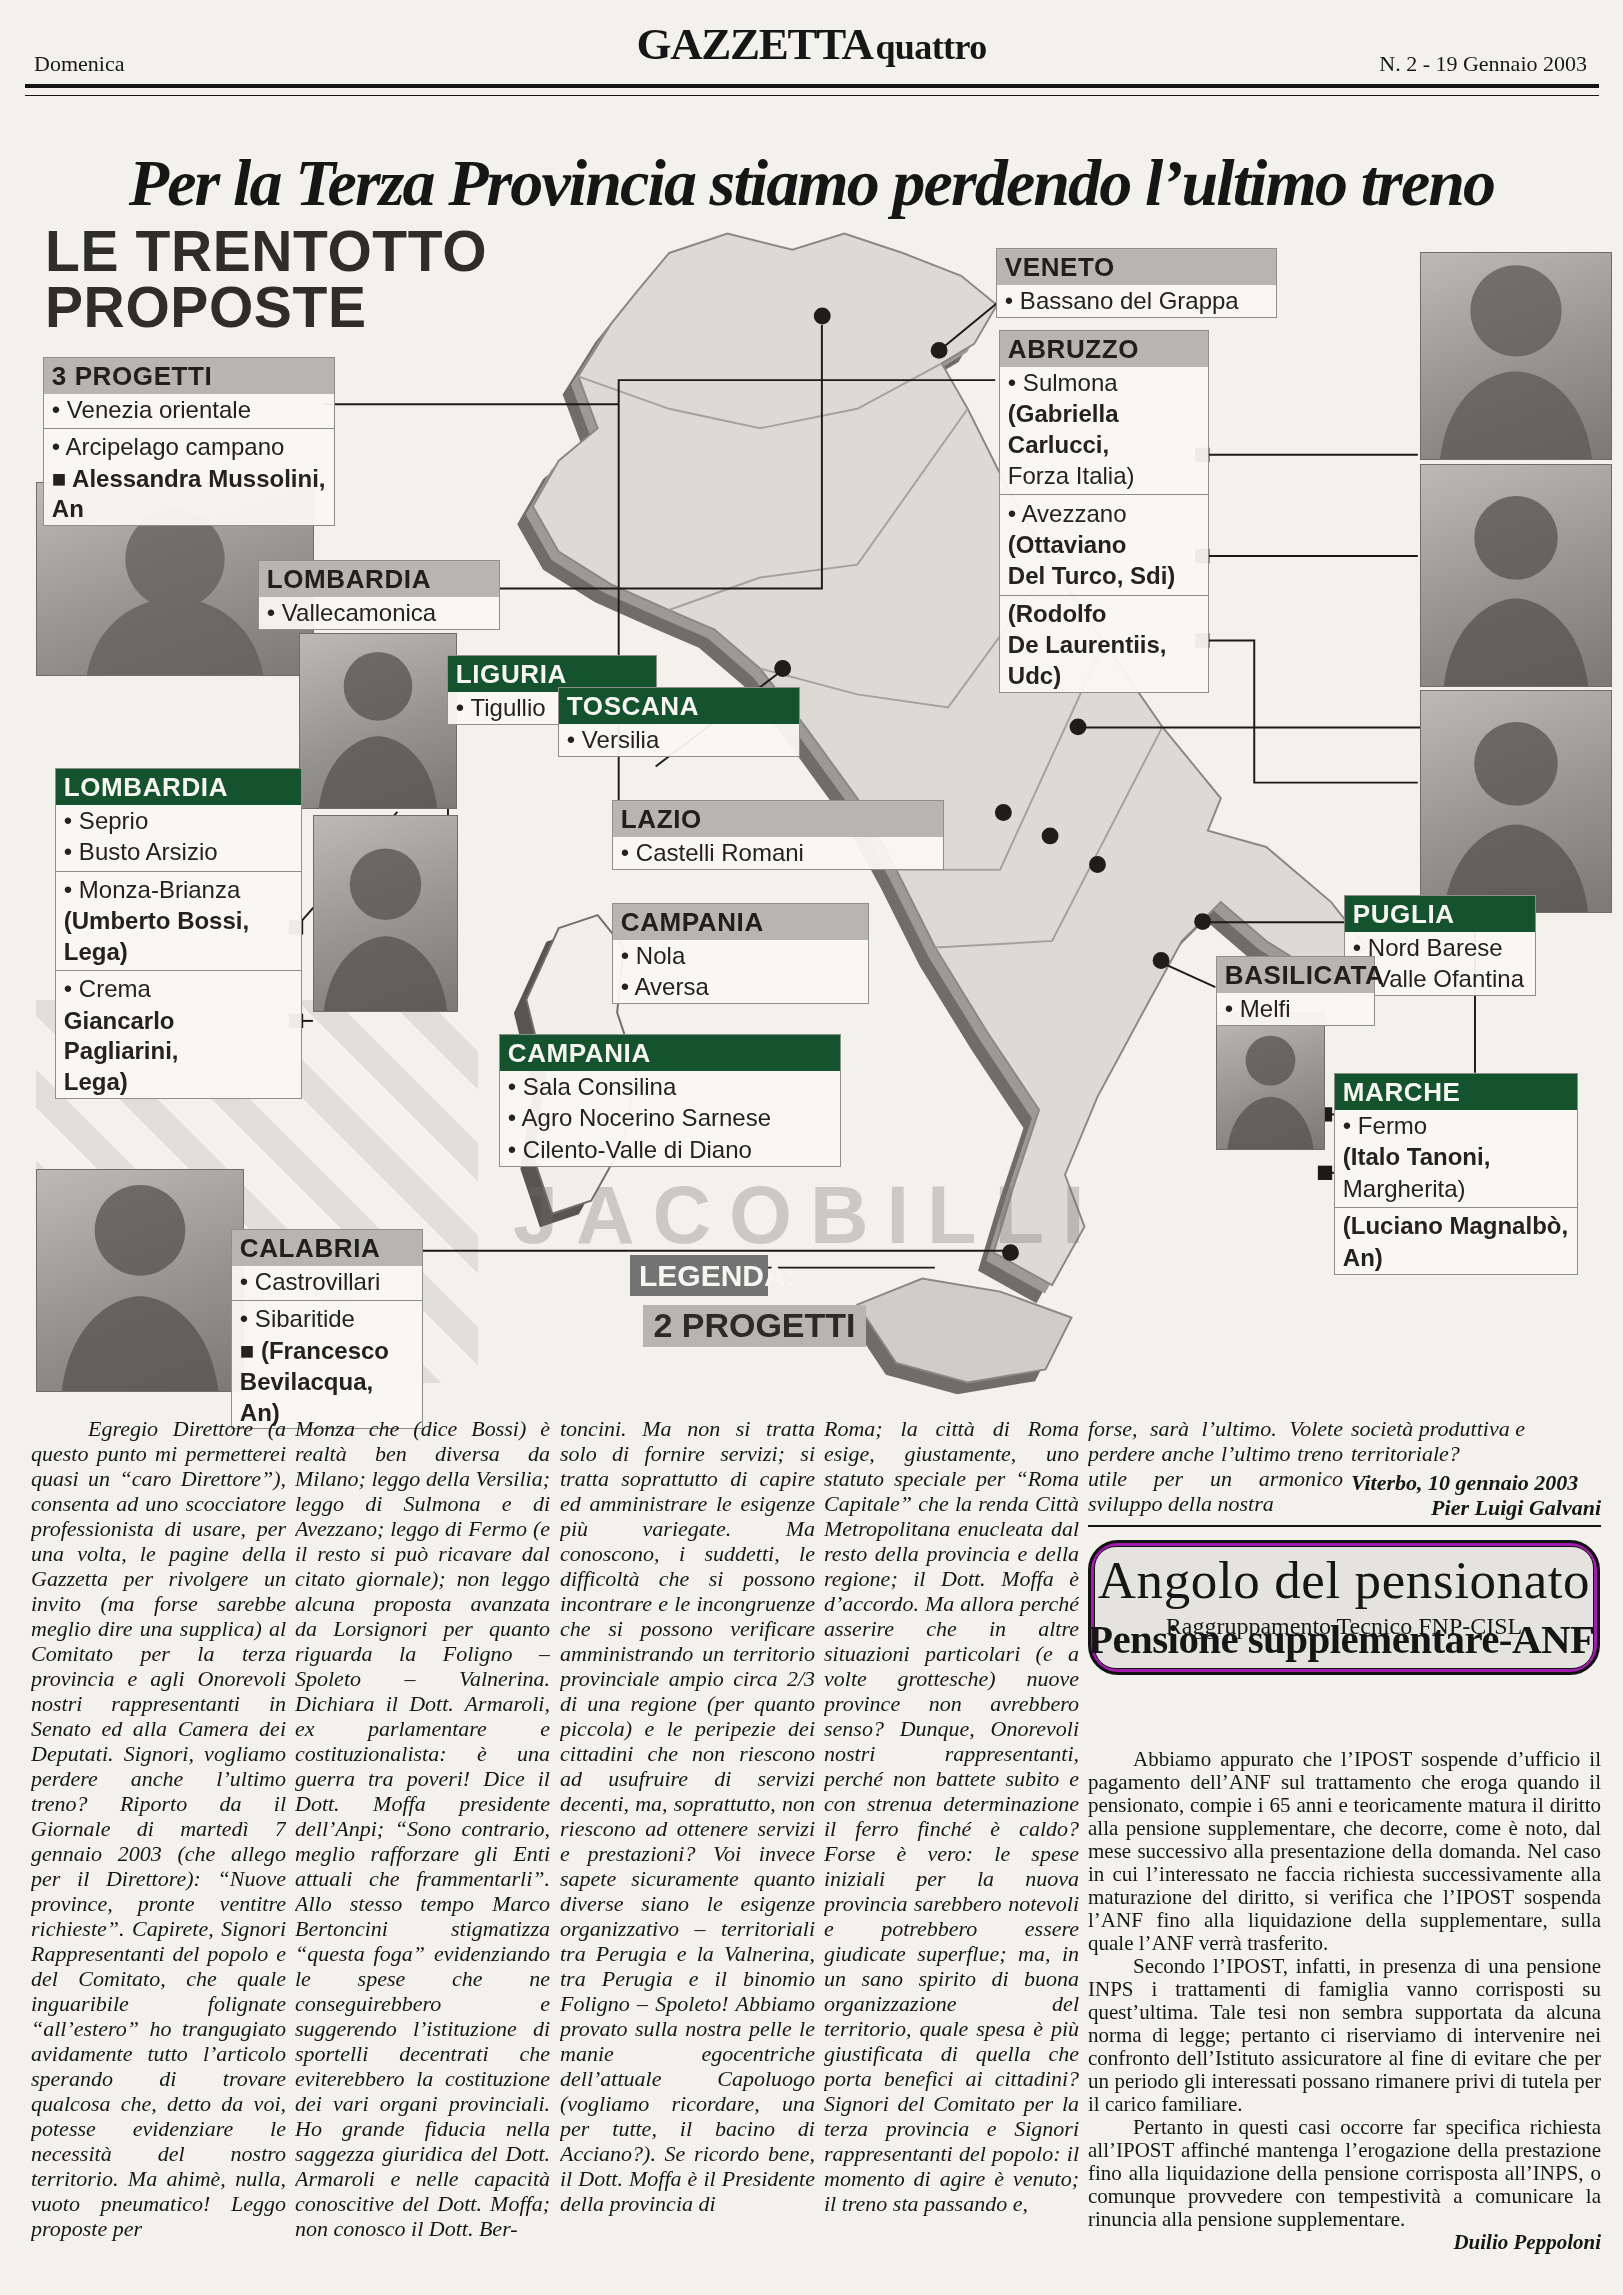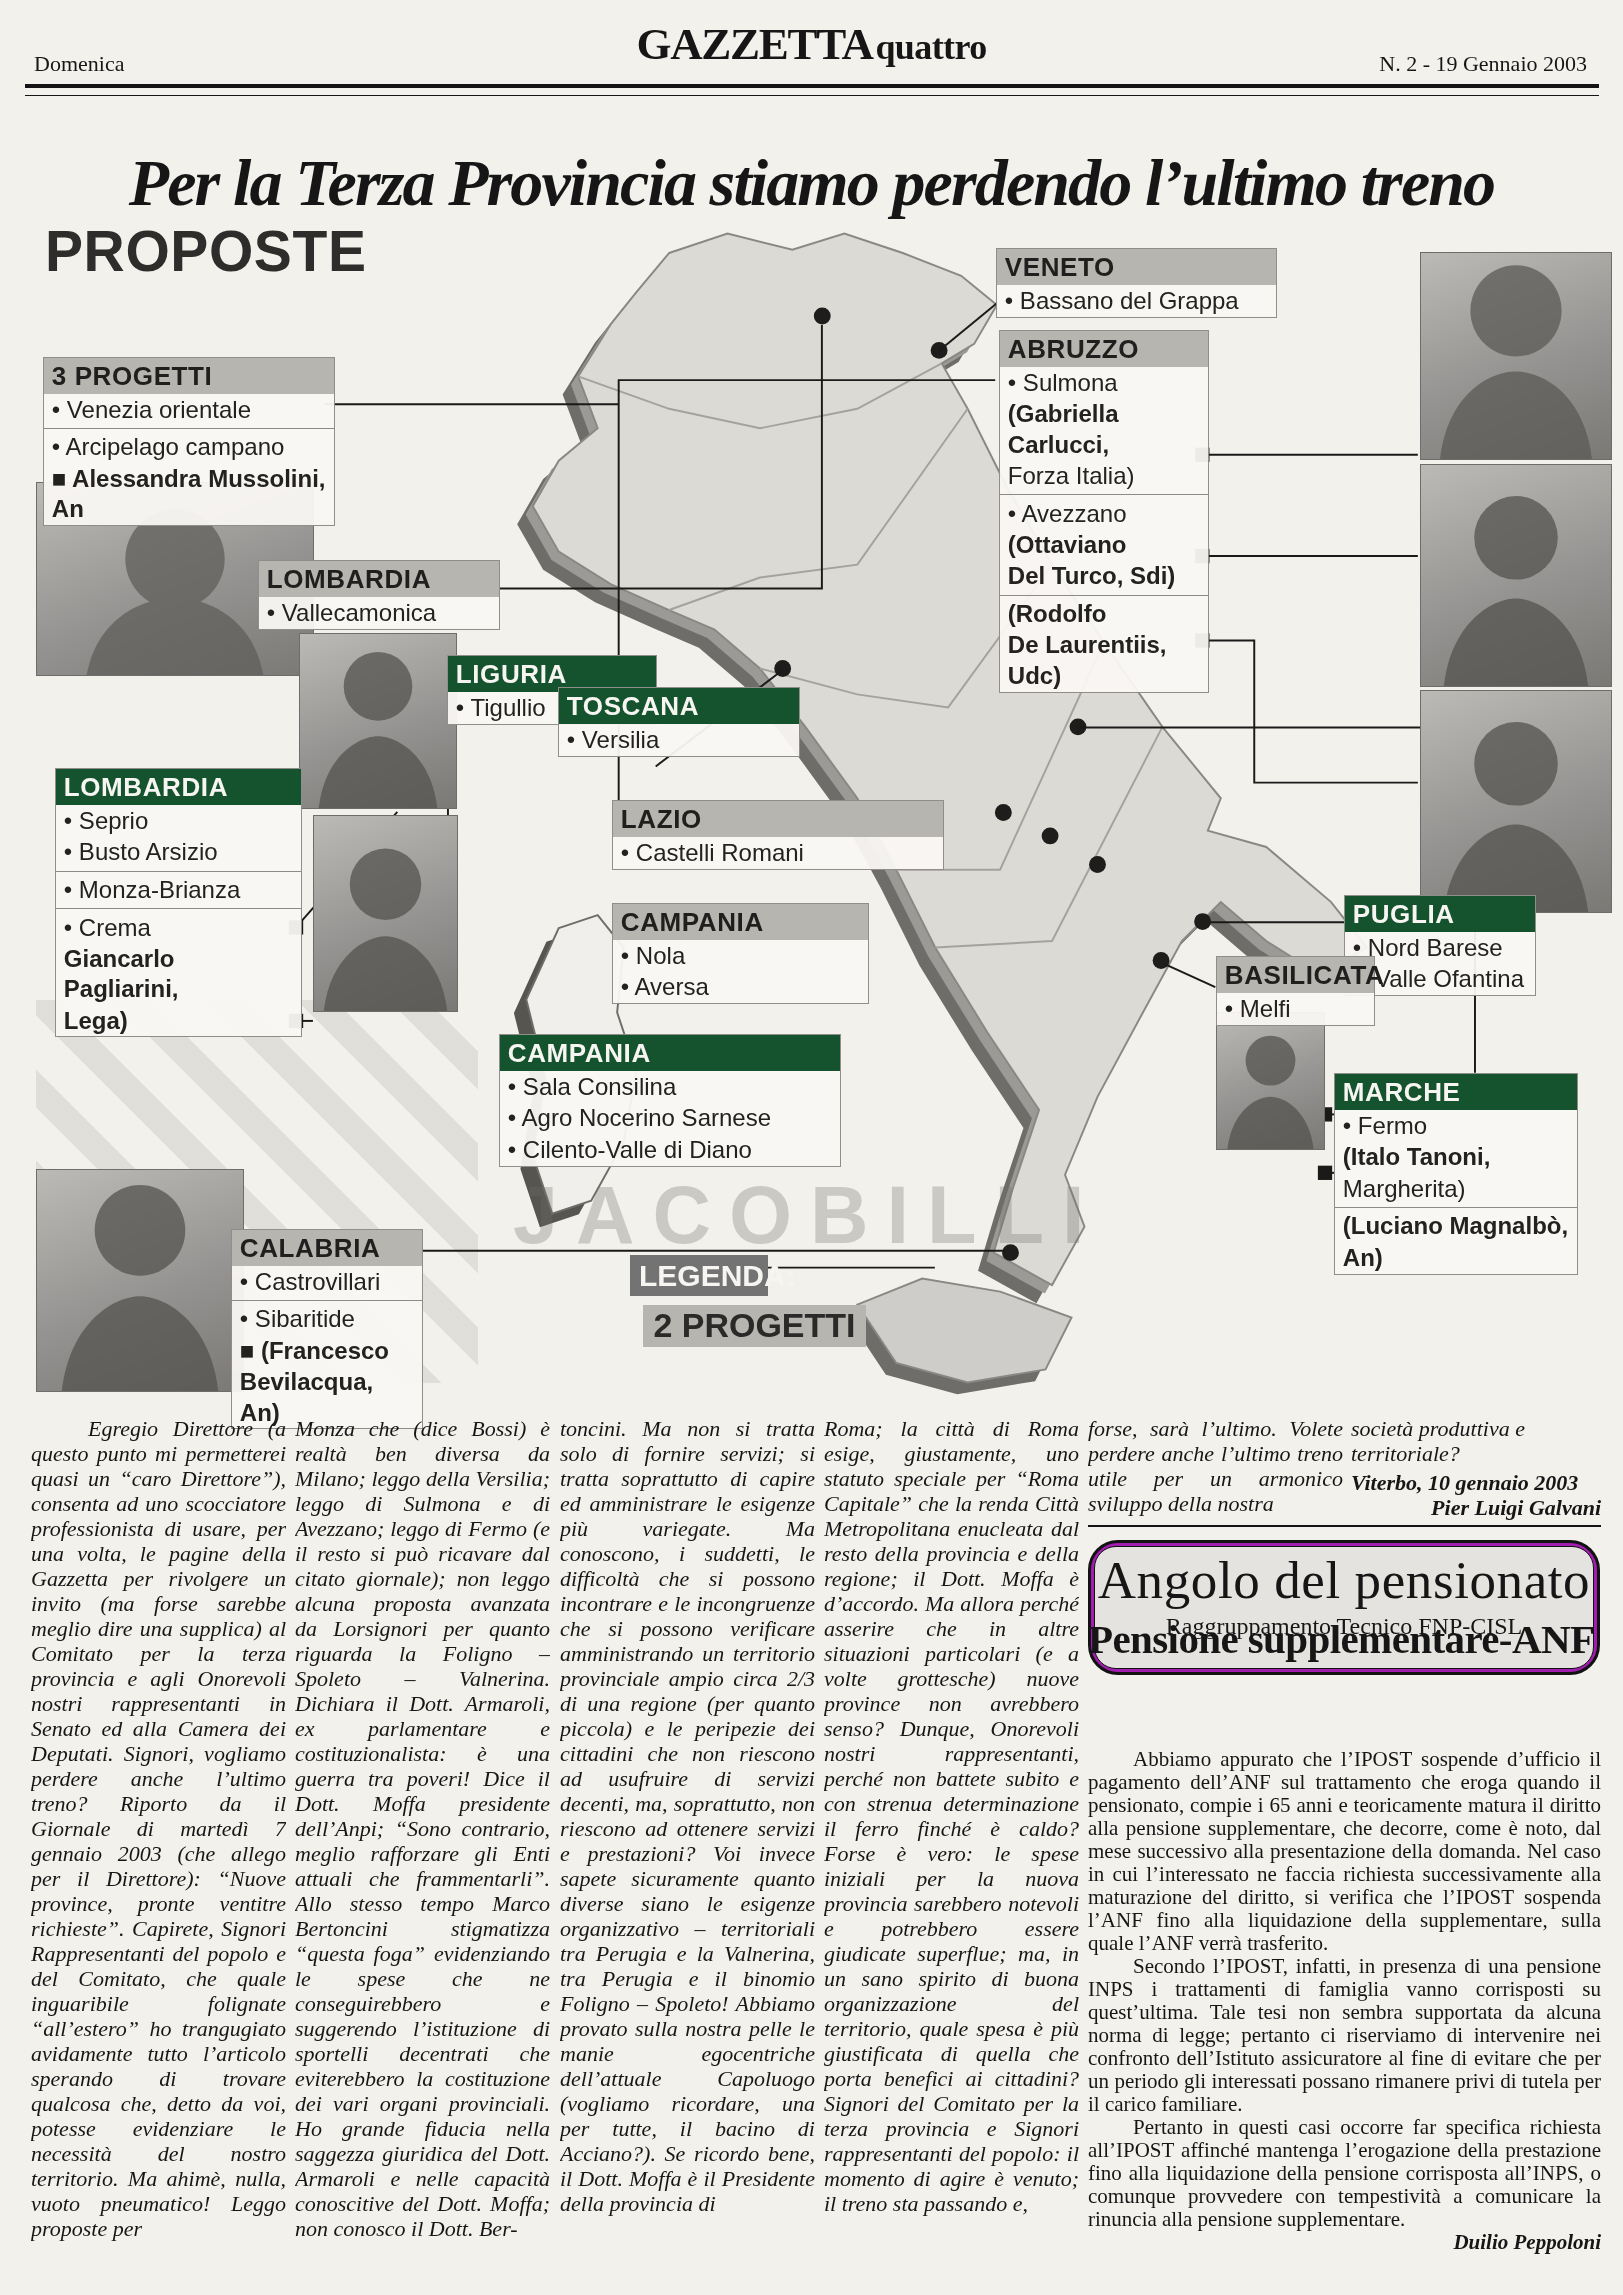"LE TRENTOTTO" div { html: none -> <div>LE TRENTOTTO</div> }
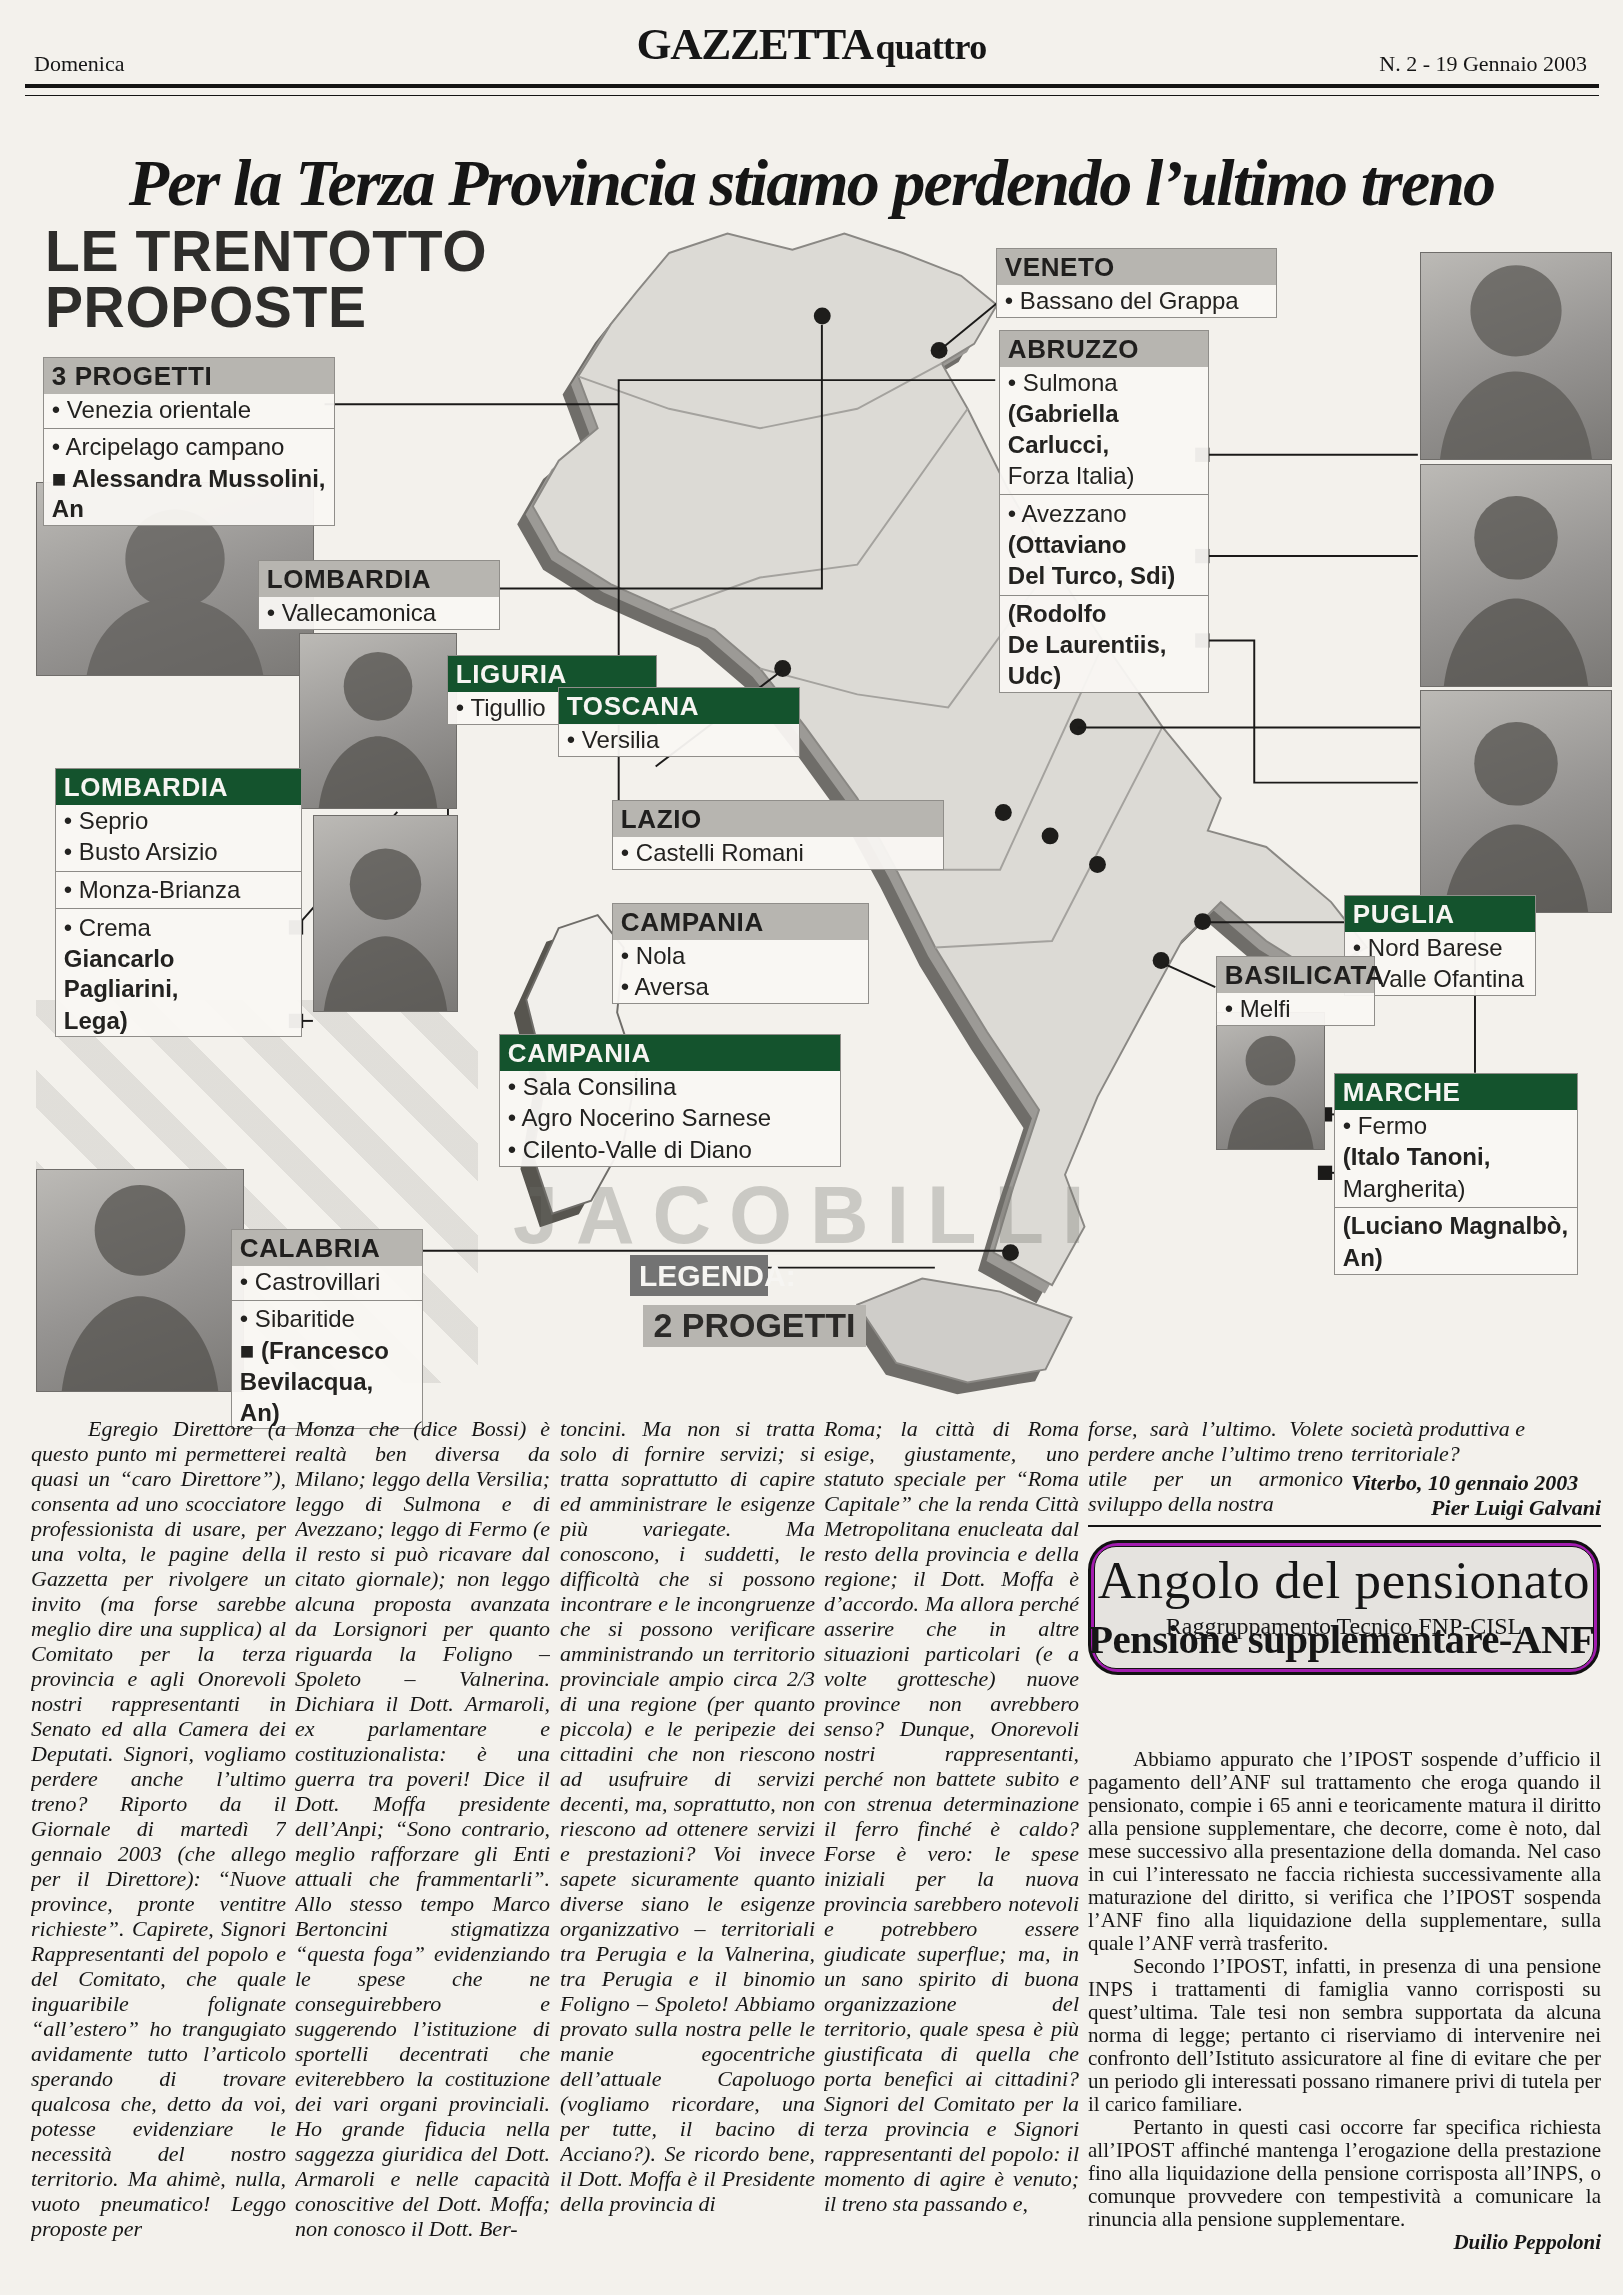"(Umberto Bossi, Lega)" div.it { html: none -> <div>(Umberto Bossi, Lega)</div> }
